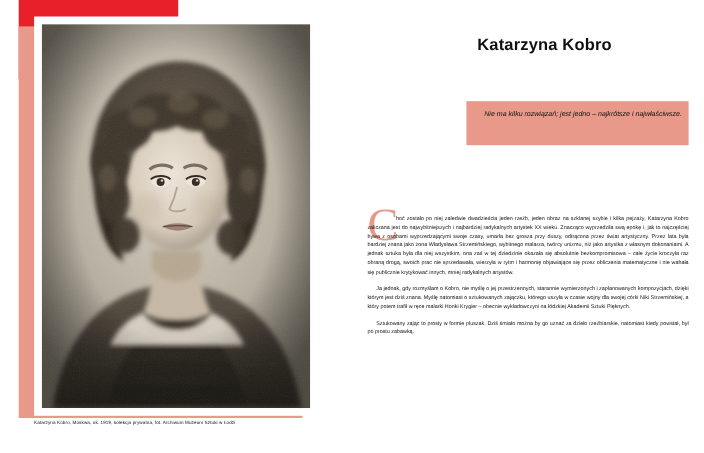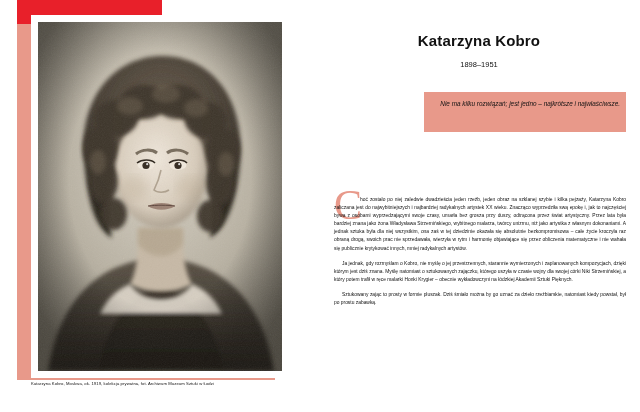"Katarzyna Kobro" .title { left: 14px -> 30px }
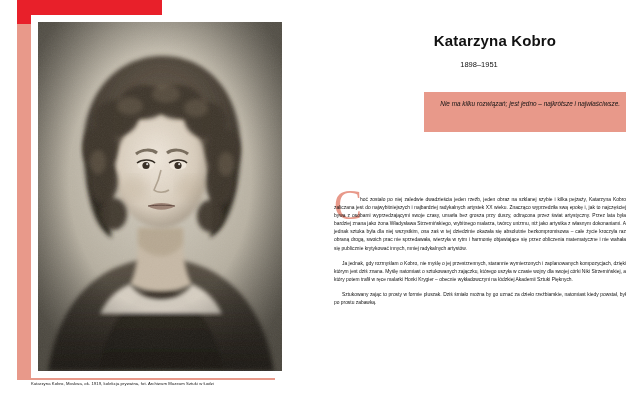"1898–1951" div.dates { html: <div>1898–1951</div> -> none }
